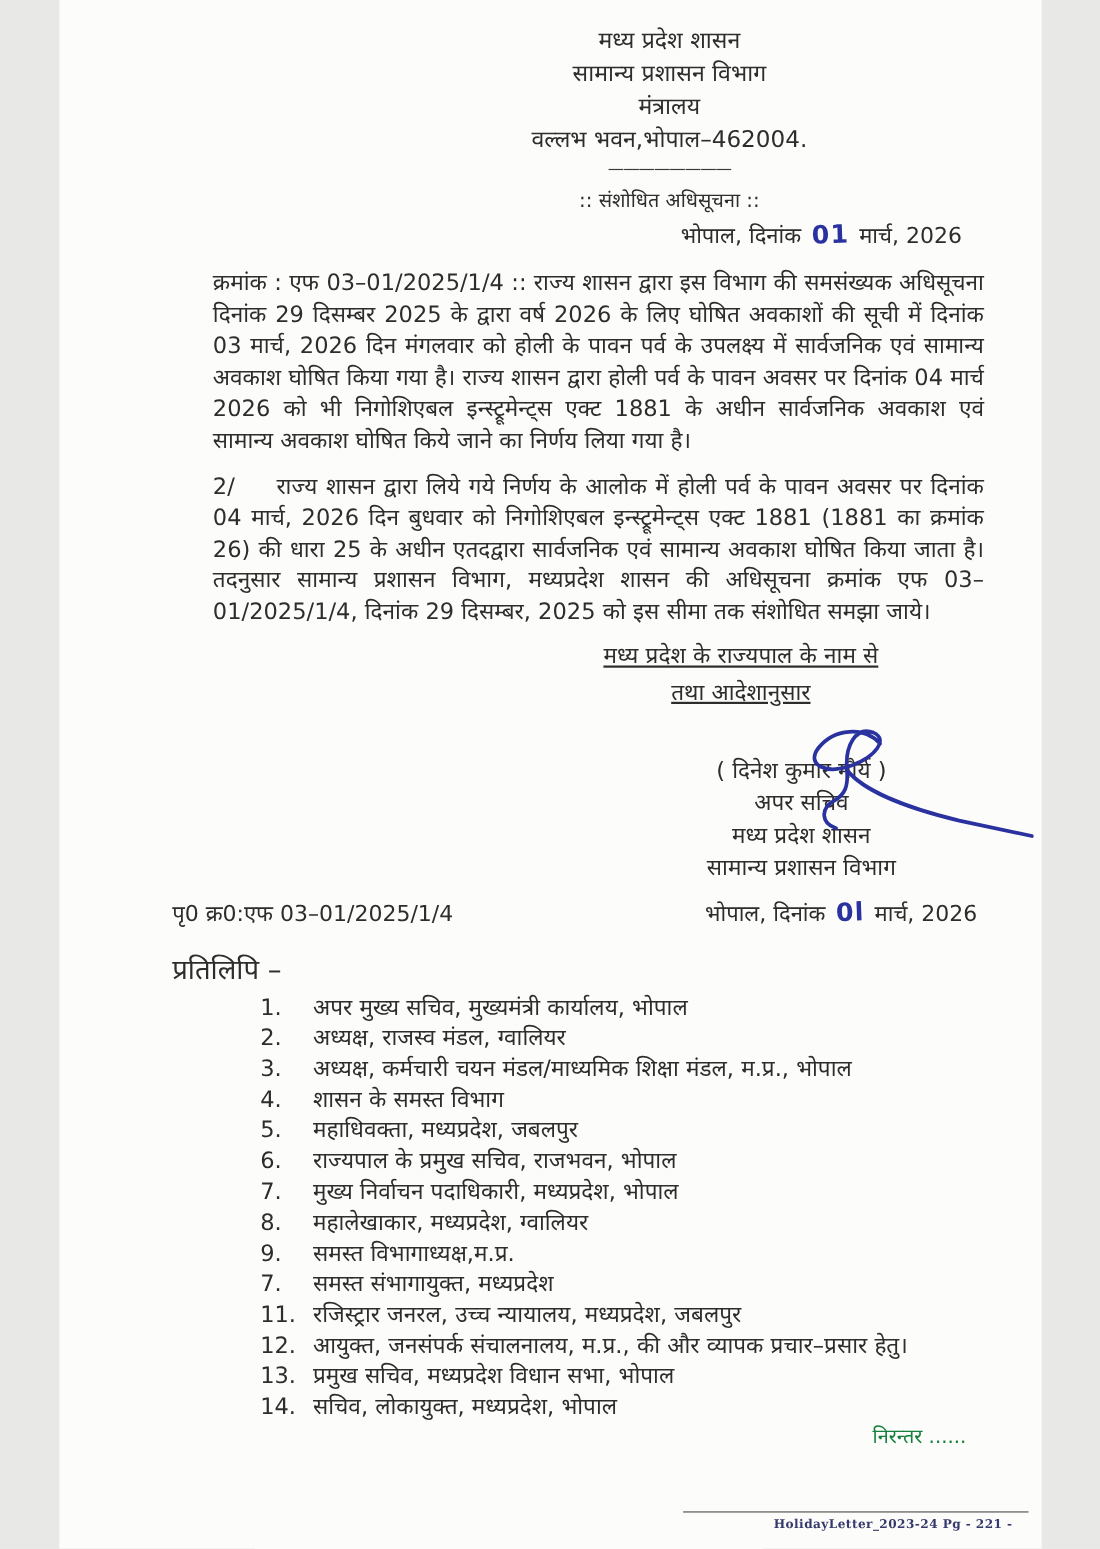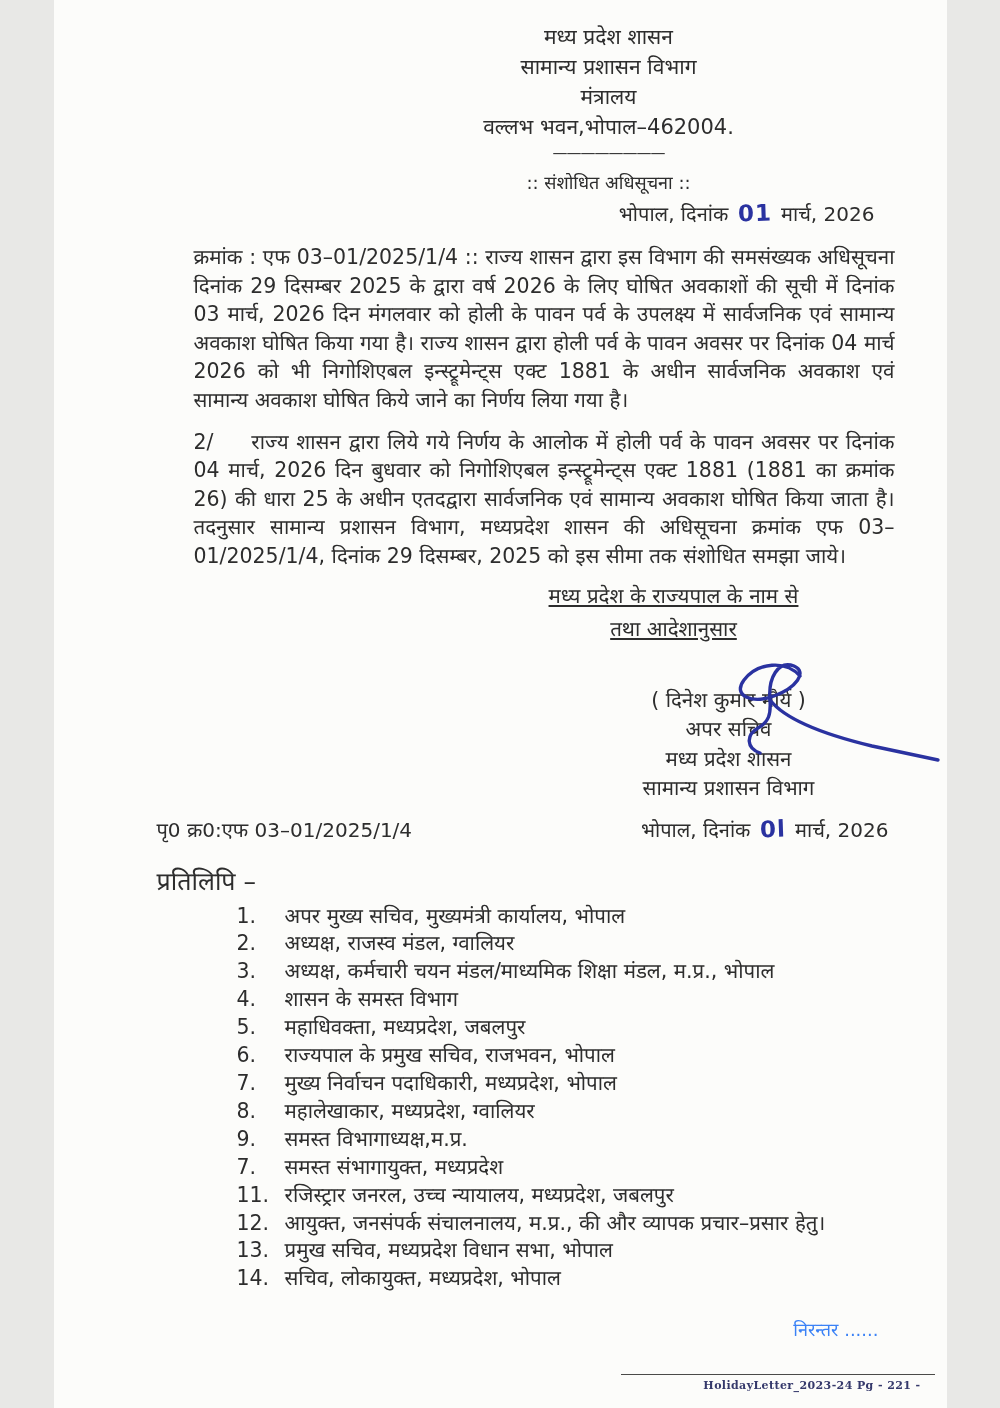"निरन्तर ......" .continuation { color: #3b82f6 -> #15803d; margin: 24px 68px 0 0 -> 0 68px 0 0 }
